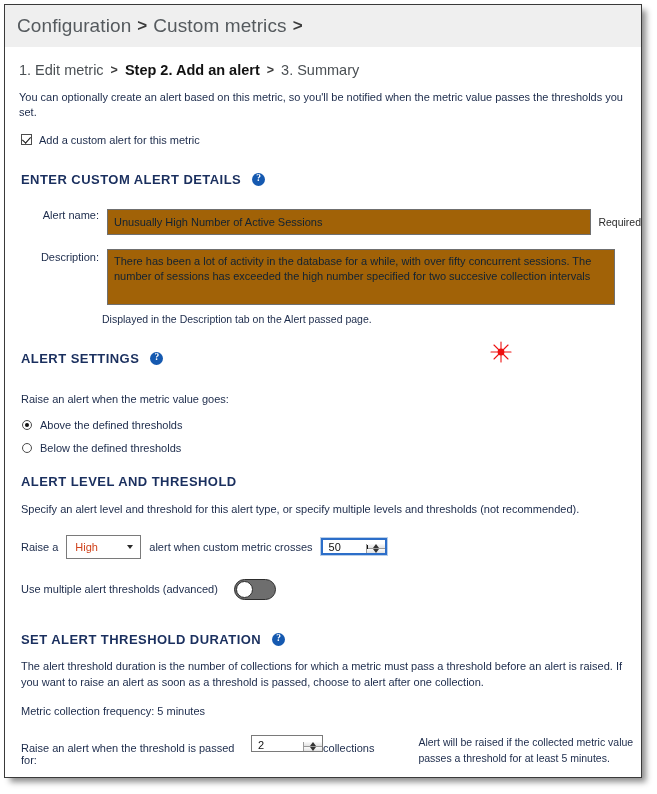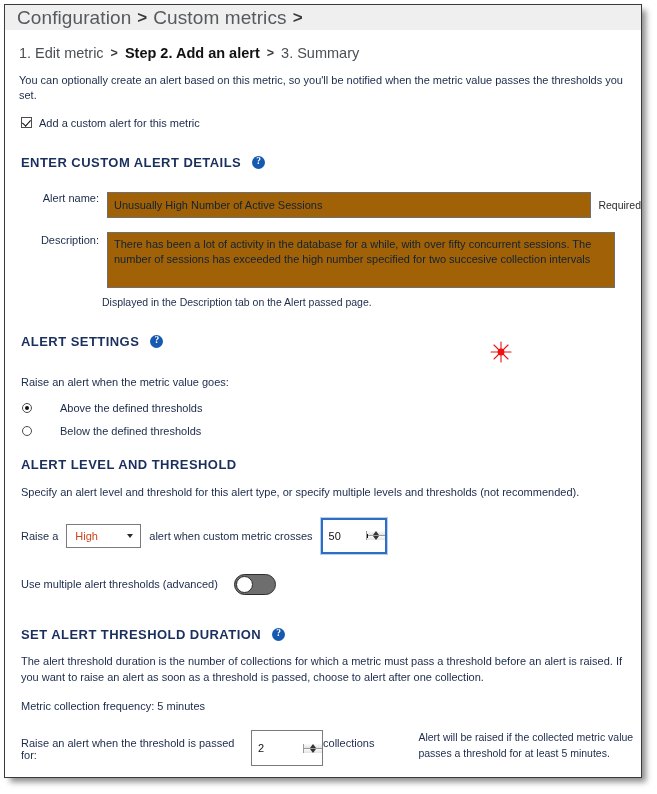"Configuration" #crumb-bar { height: 25px -> 42px }
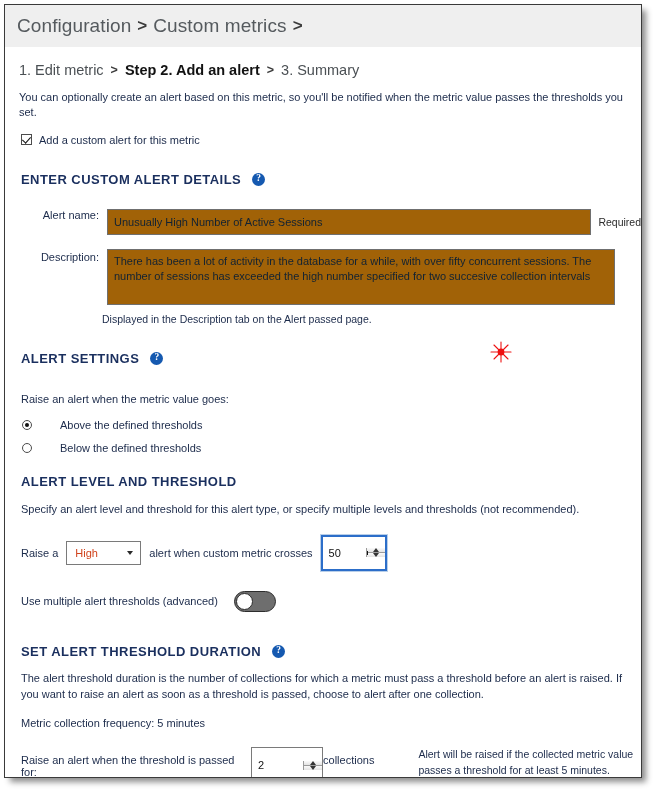"Above the defined thresholds" .radio-row { gap: 20px -> none }
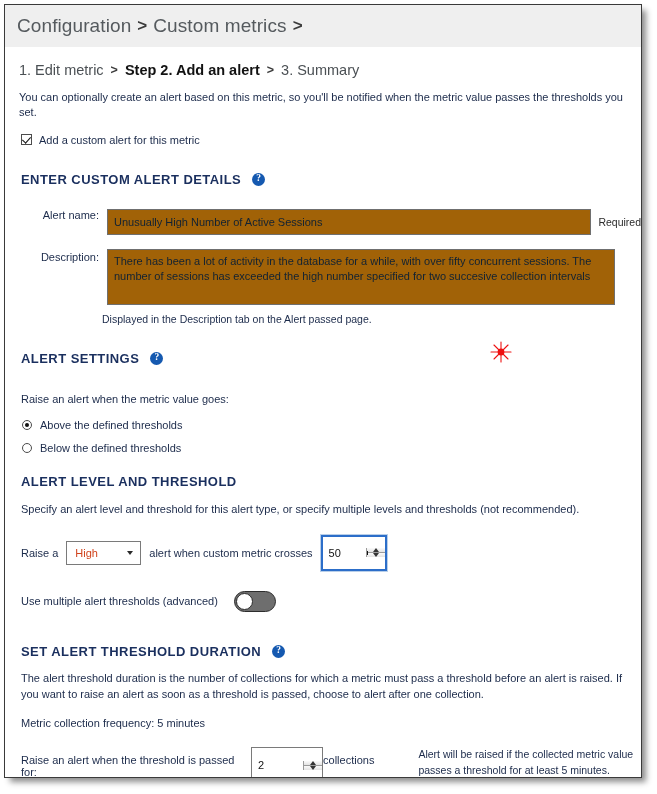"50" .spin { align-items: center -> flex-end; height: 36px -> 17px }
